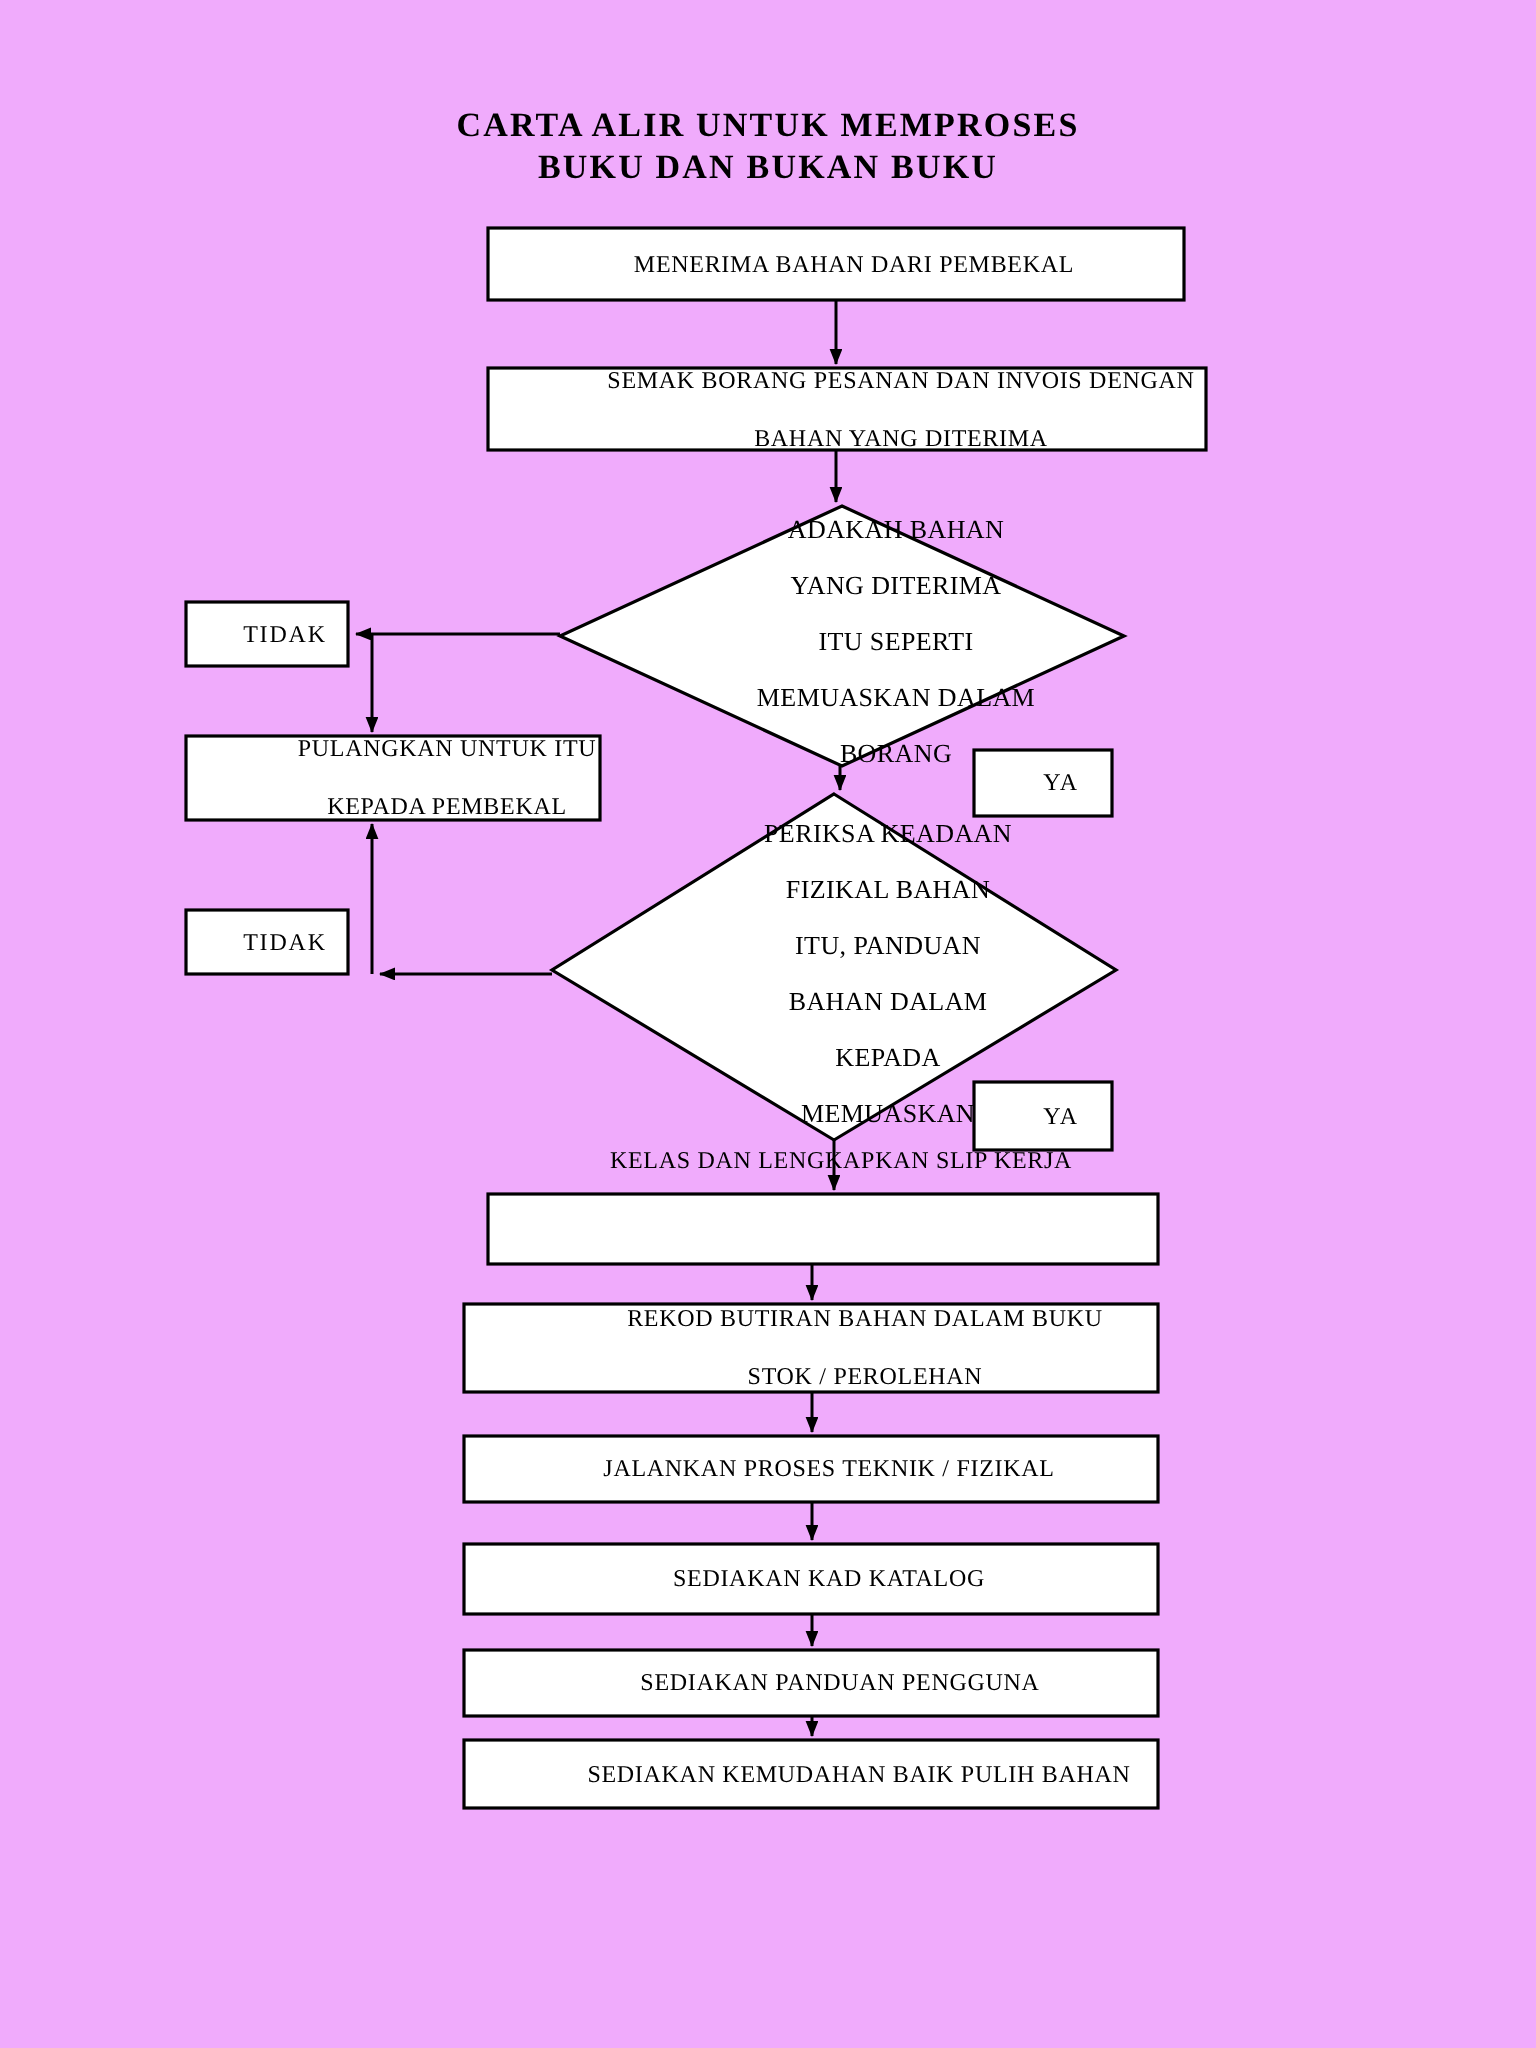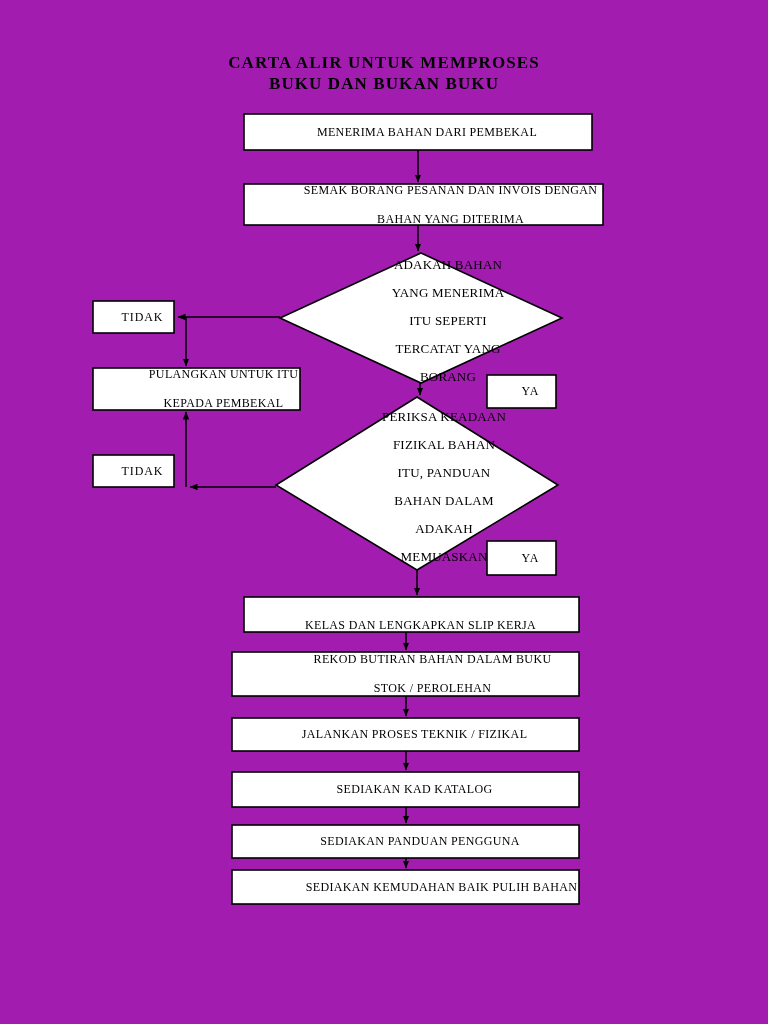"CARTA ALIR UNTUK MEMPROSES" #page { background: #a21caf -> #f0abfc }
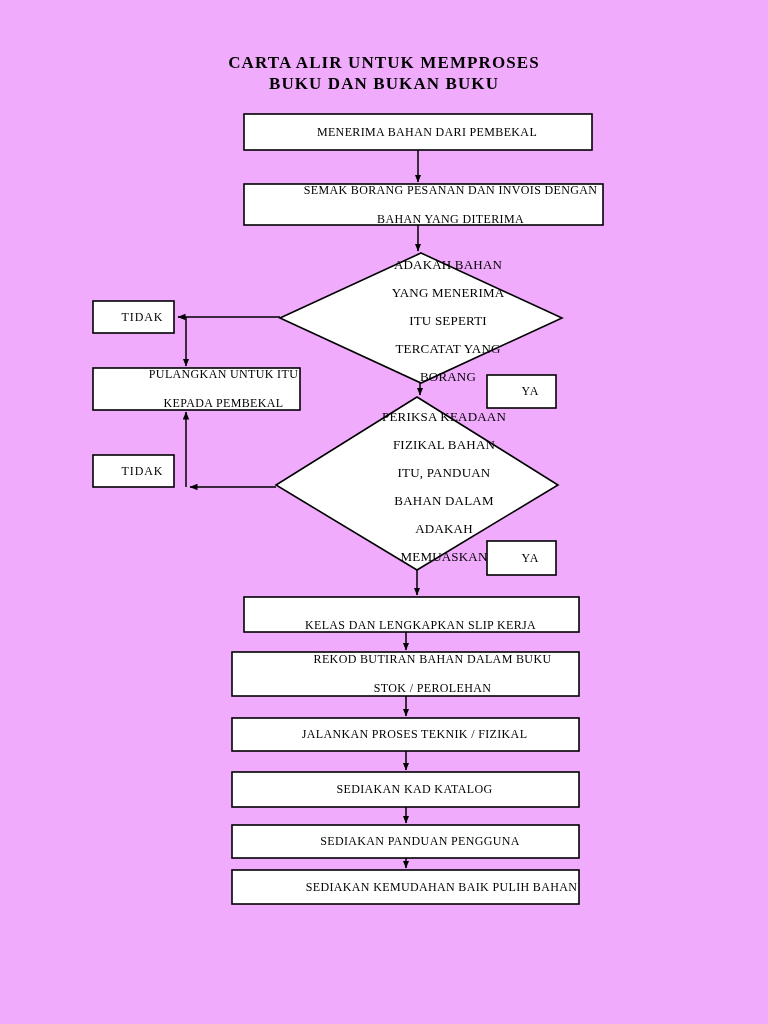"YANG MENERIMA" span { text: MENERIMA -> DITERIMA }
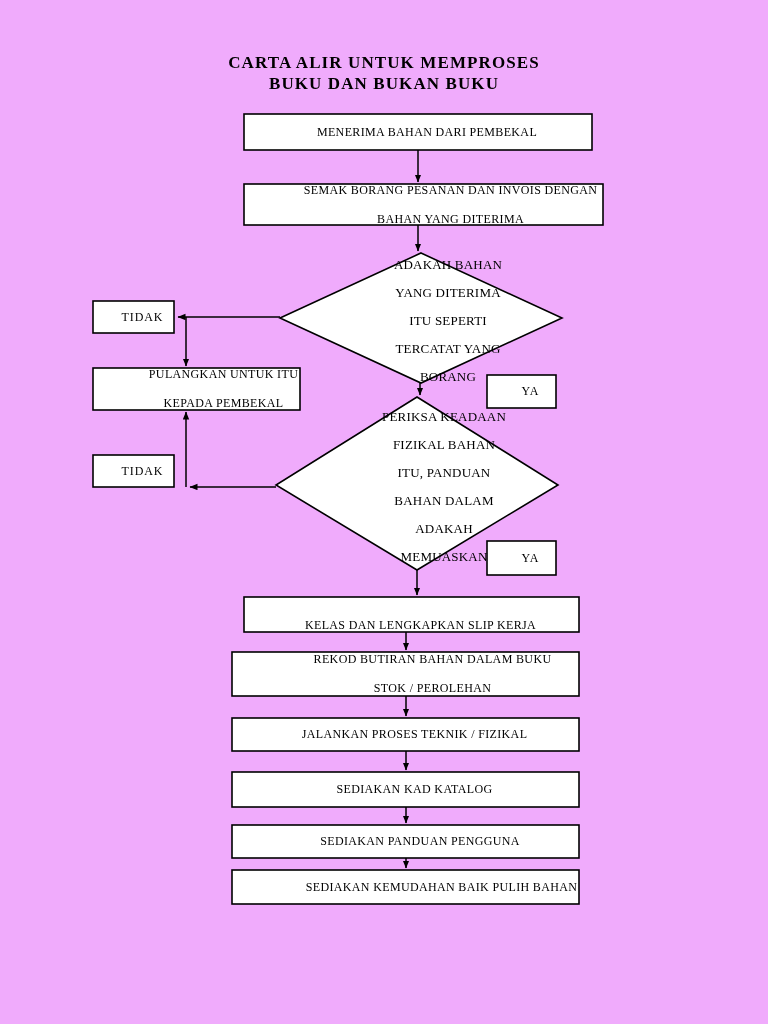"TERCATAT YANG" span { text: TERCATAT YANG -> MEMUASKAN DALAM }
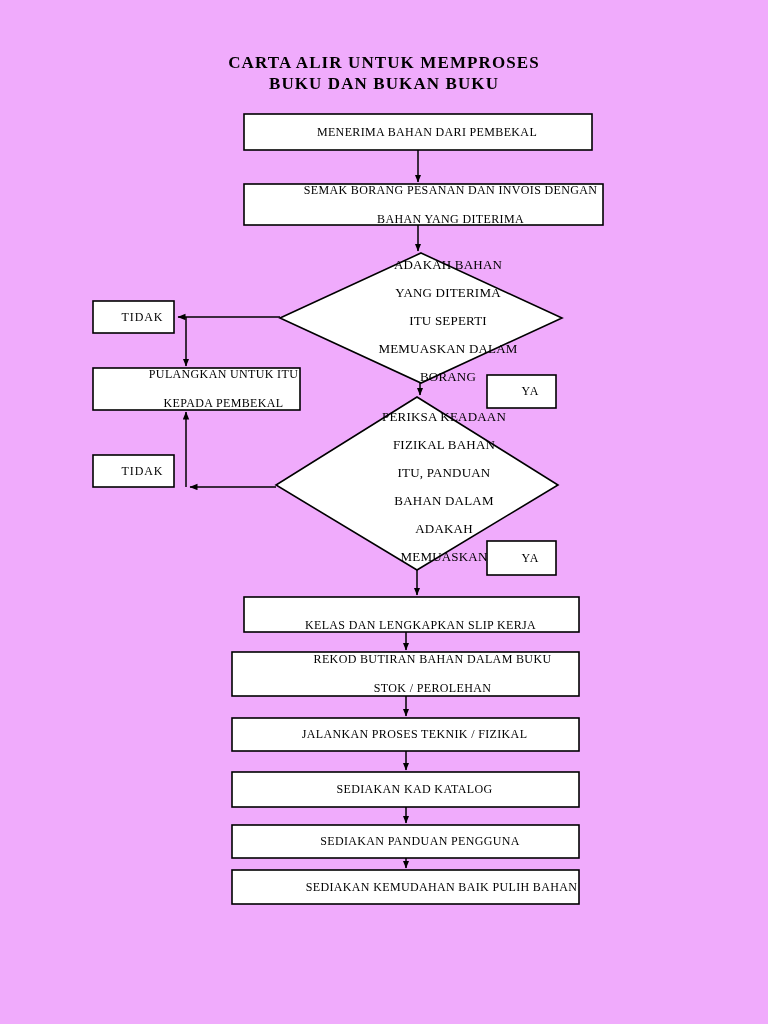"ADAKAH" span { text: ADAKAH -> KEPADA }
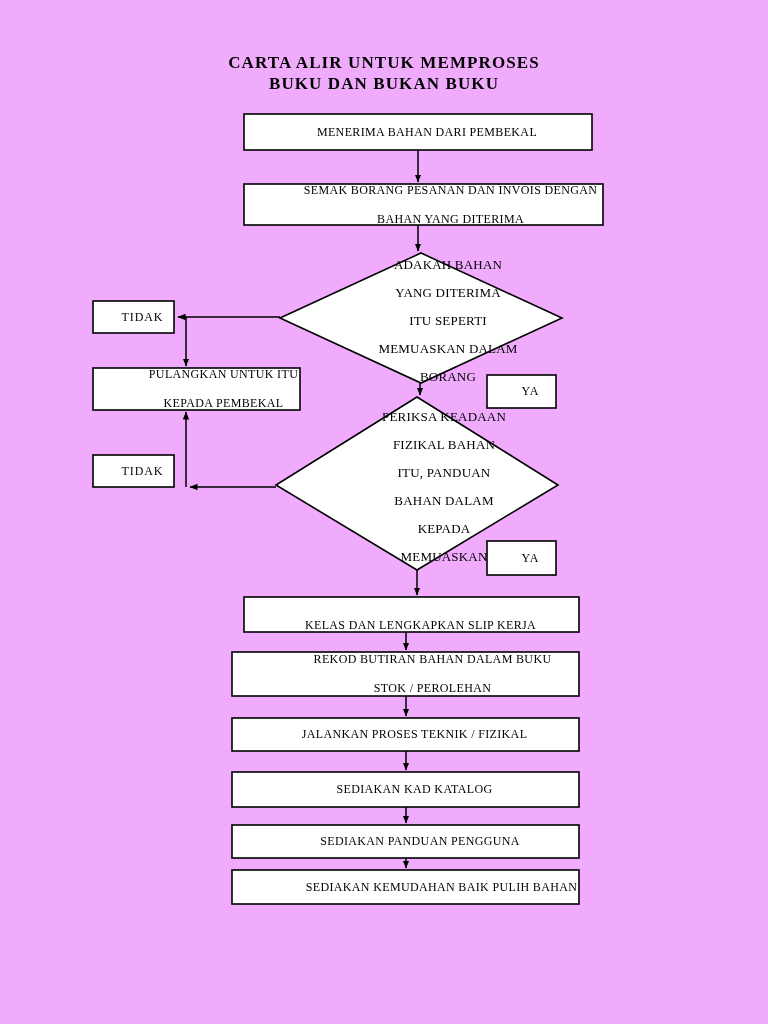"KELAS DAN LENGKAPKAN SLIP KERJA" div.node-text { top: 608px -> 563px }
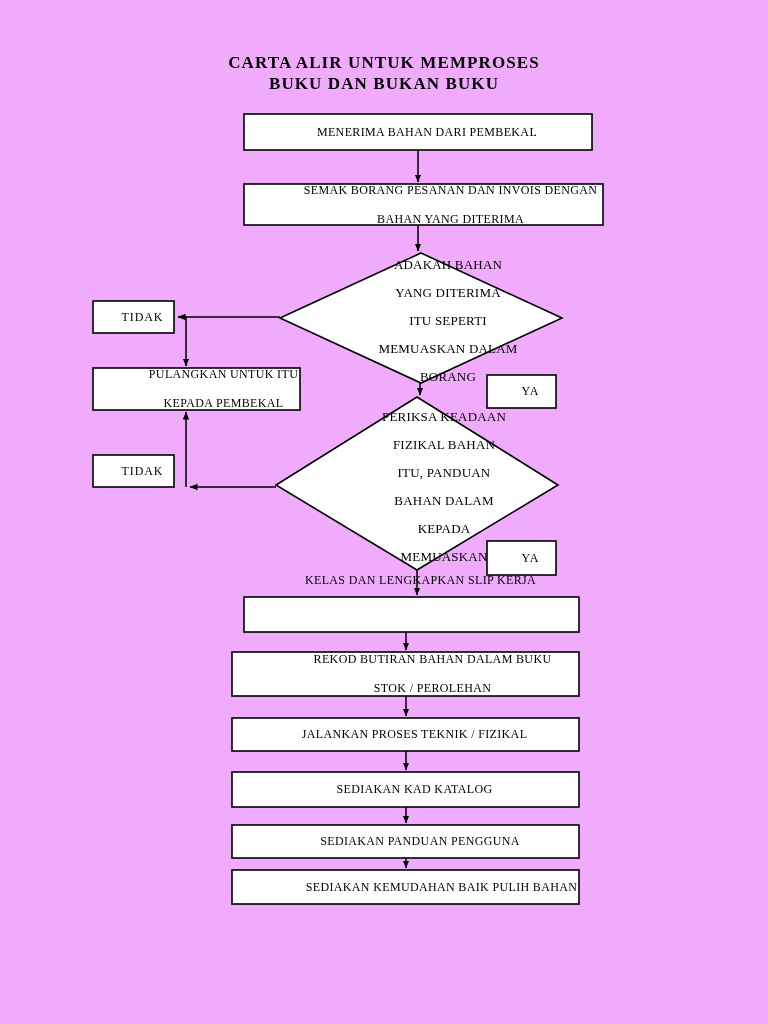"SEDIAKAN KEMUDAHAN BAIK PULIH BAHAN" div.node-text { left: 240px -> 228px }
